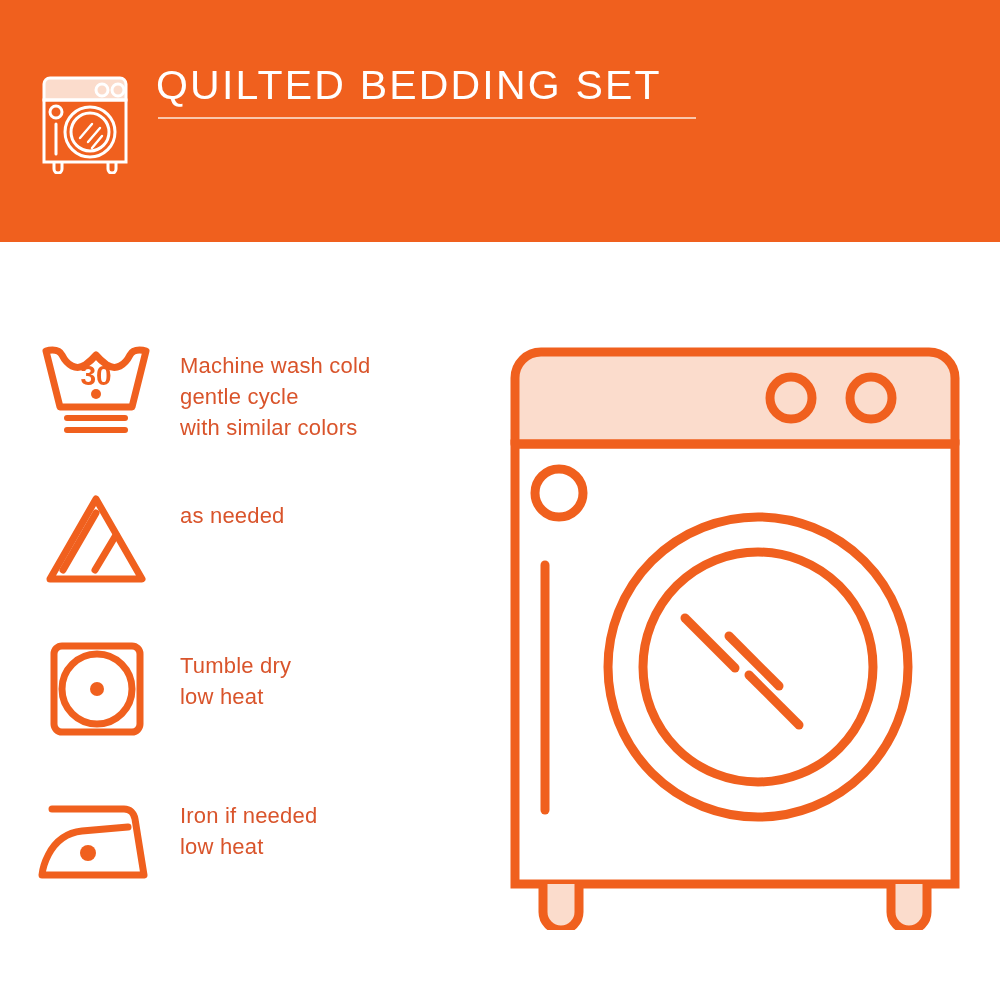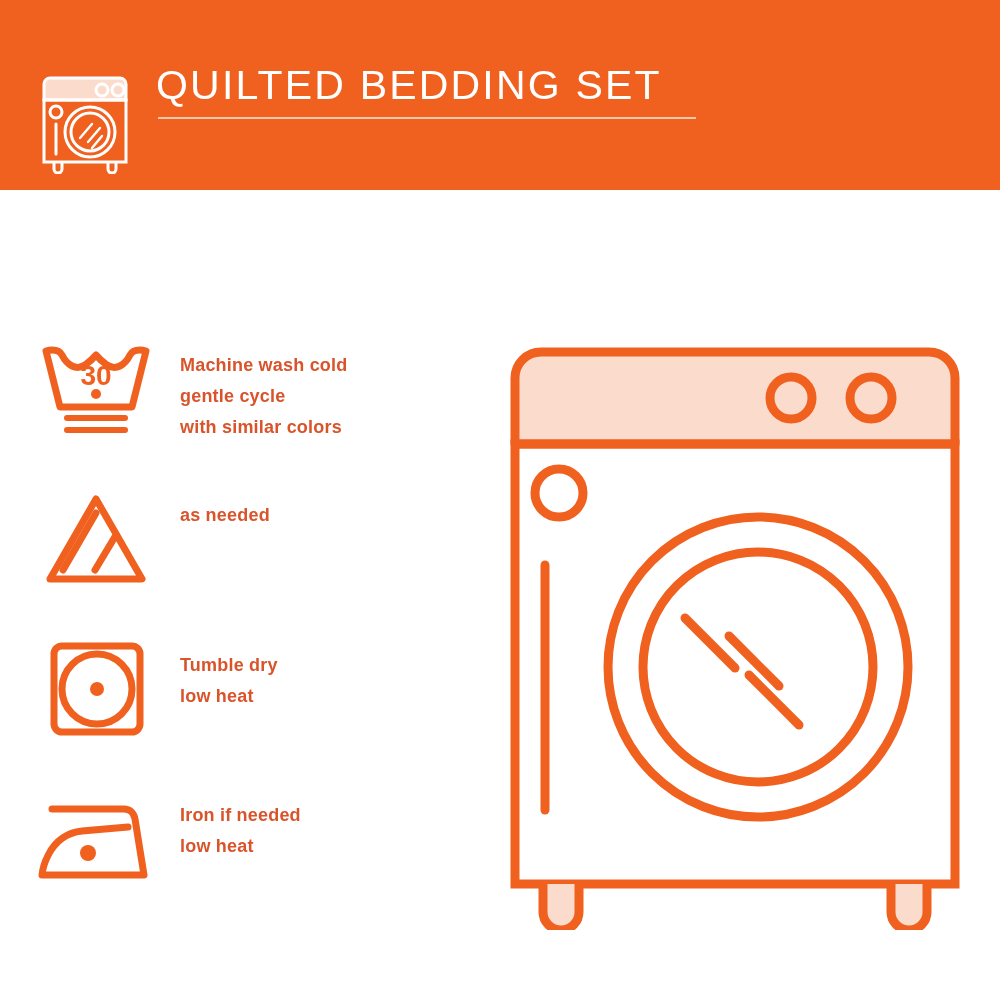"QUILTED BEDDING SET" .header { height: 190px -> 242px }
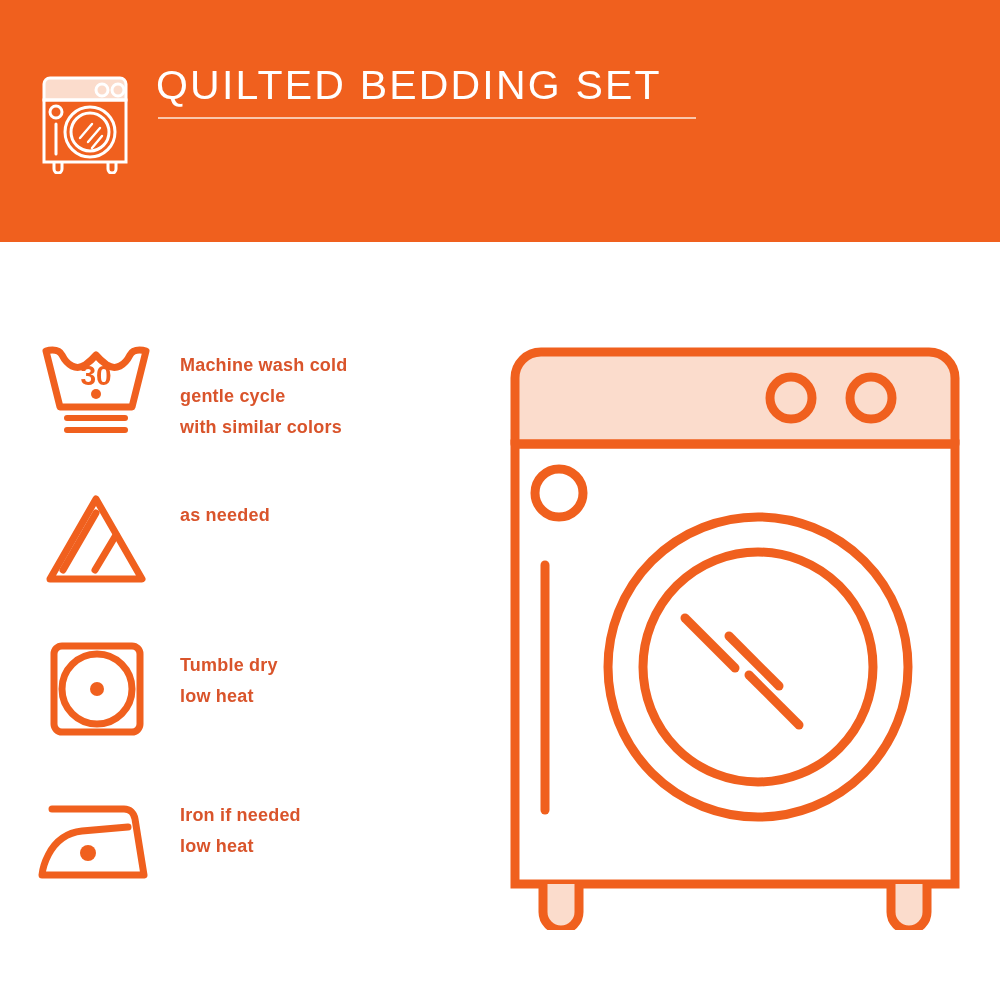"Machine wash cold" .care-text { font-size: 18px -> 22px; font-weight: 700 -> 400 }
